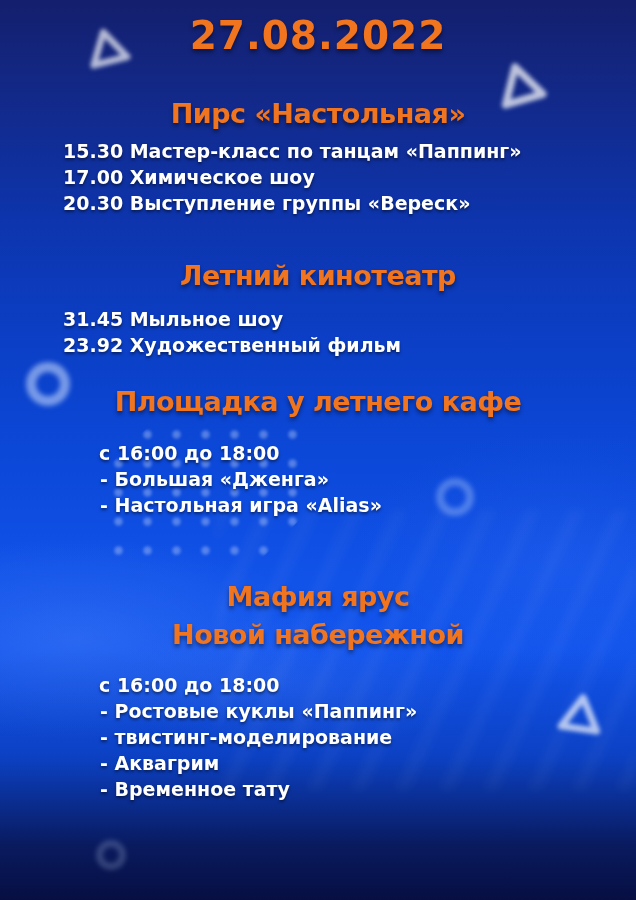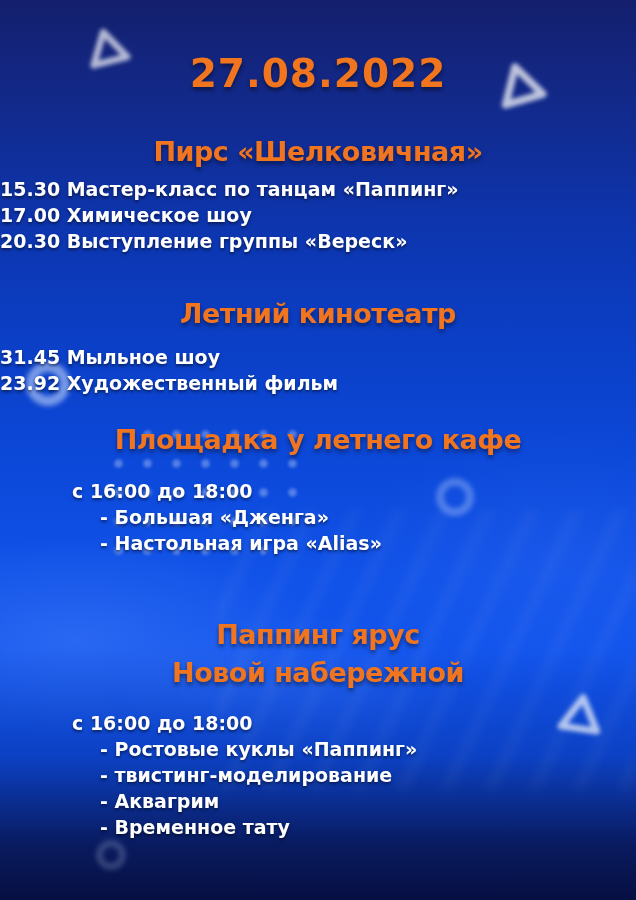"27.08.2022" .date { padding-top: 52px -> 14px }
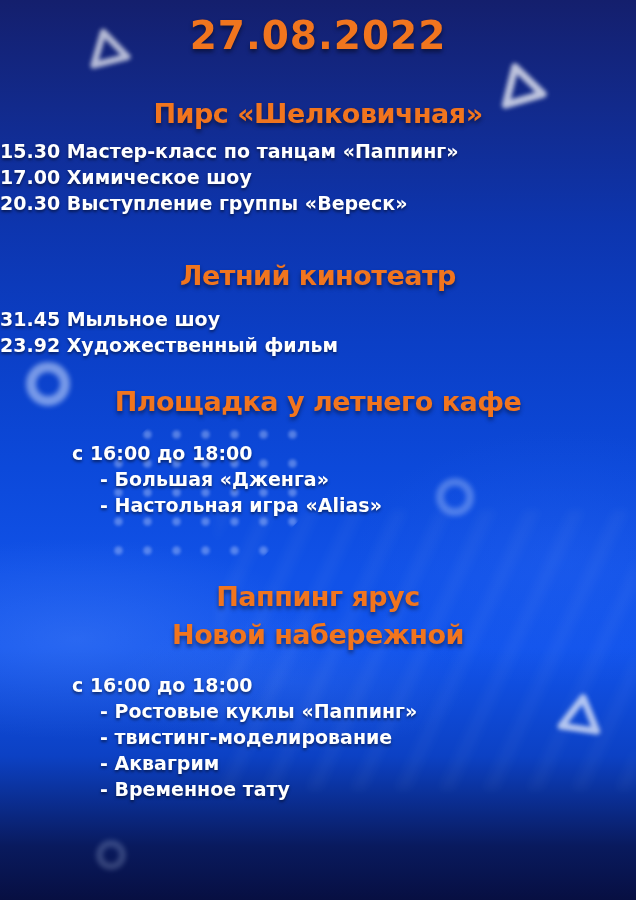"Пирс «Шелковичная»" h2.sec-title { text: Шелковичная -> Настольная }
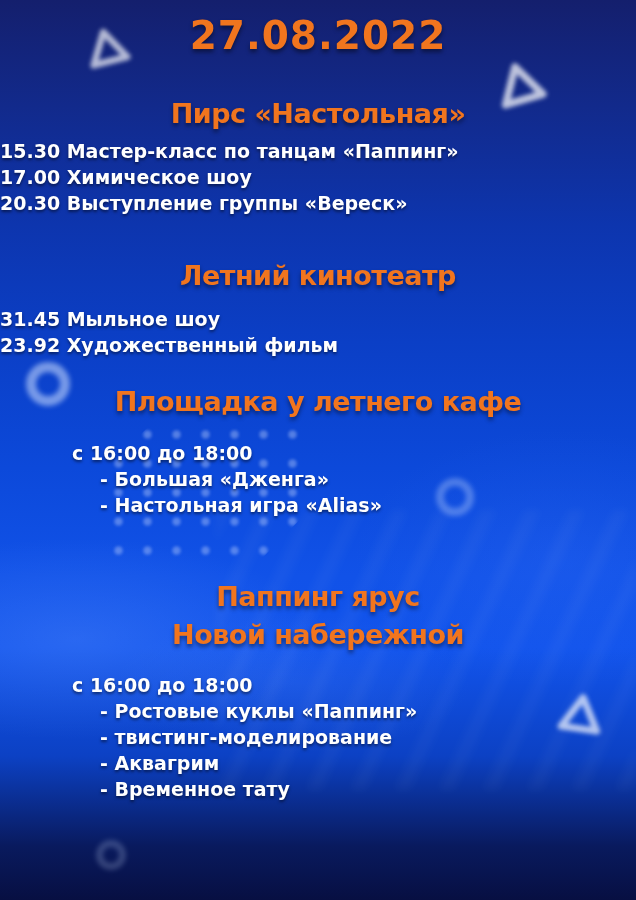"15.30 Мастер-класс по танцам «Паппинг»" .events { margin-left: none -> 63px }
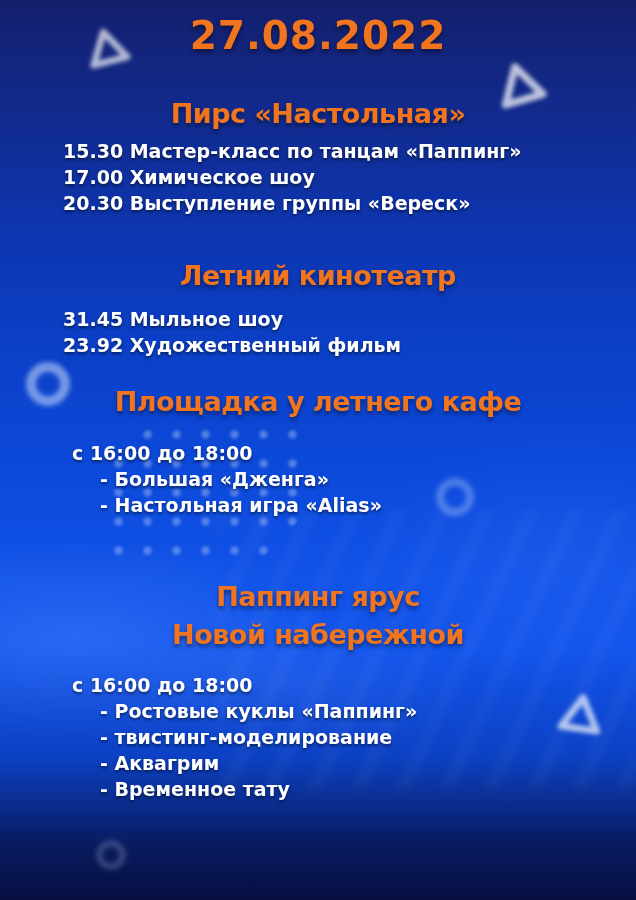"с 16:00 до 18:00" .time { margin-left: 72px -> 99px }
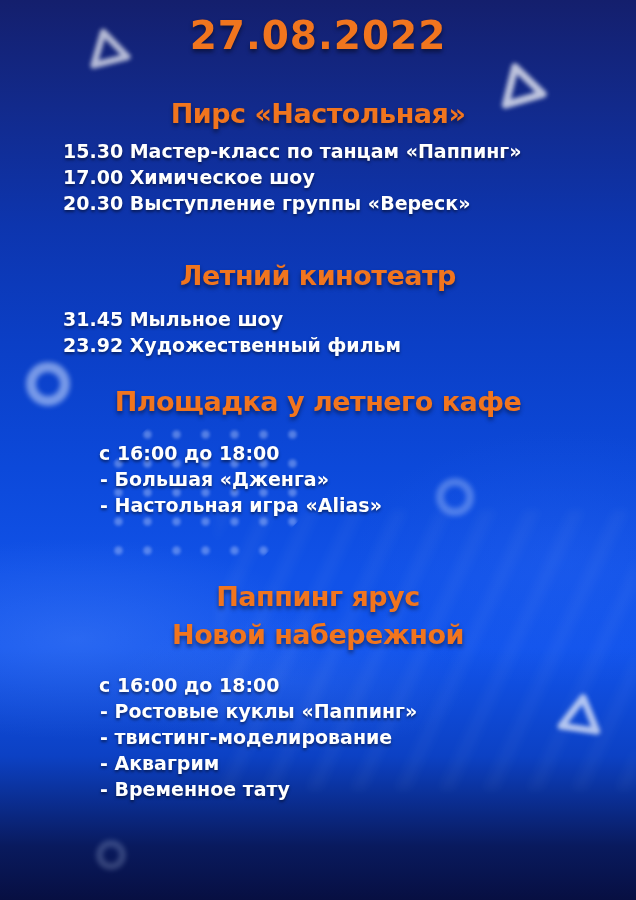"Паппинг ярус" span { text: Паппинг -> Мафия }
